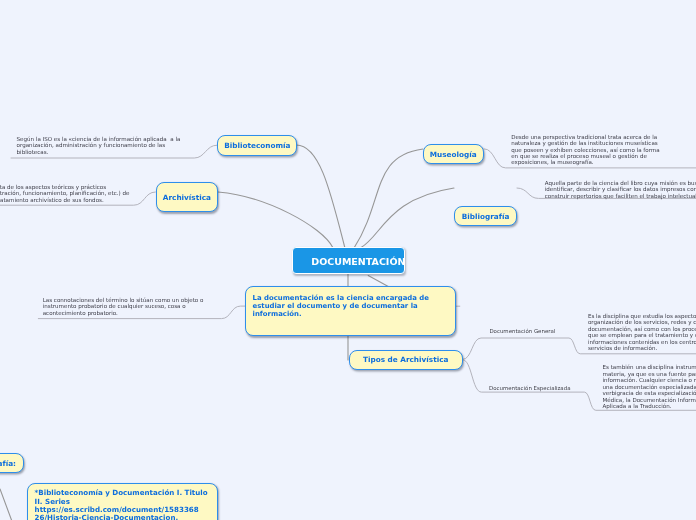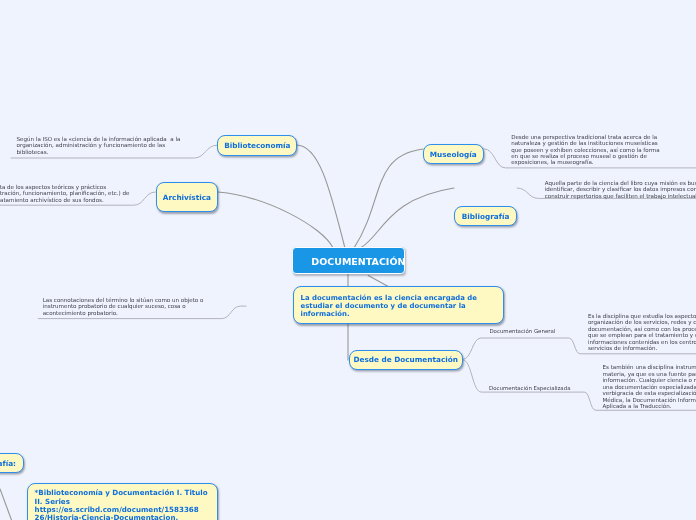"La documentación es la ciencia" div.node { height: 38px -> 50px; margin-left: 48px -> none }
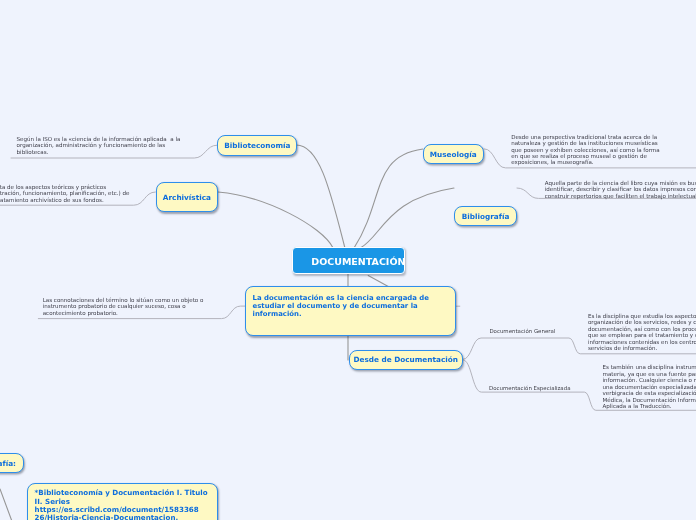"Desde de Documentación" span { text: Desde de Documentación -> Tipos de Archivística }
